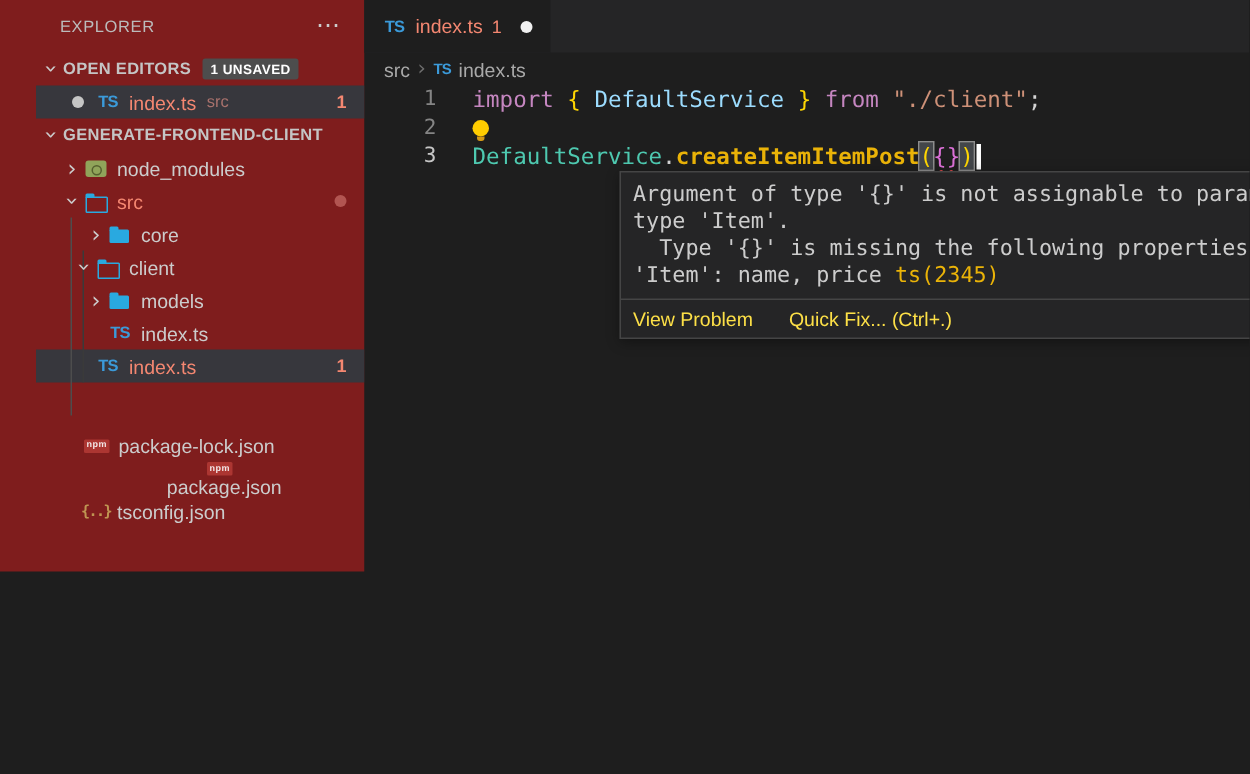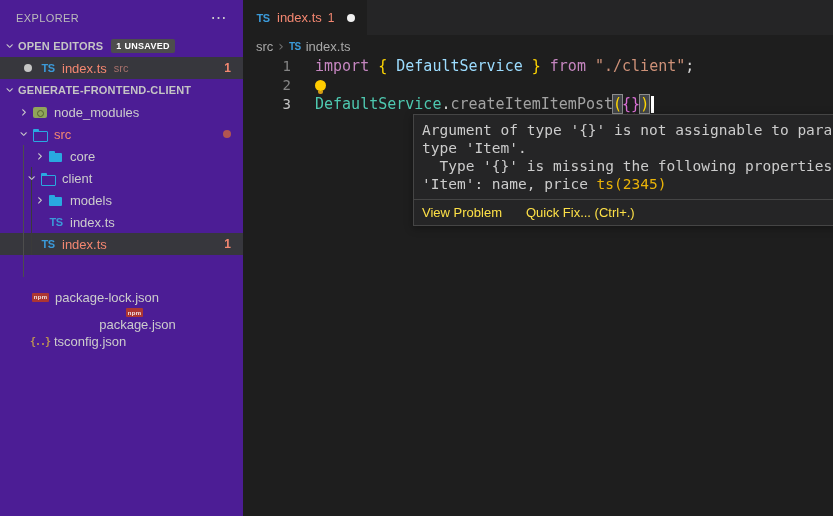"EXPLORER" .sidebar { background: #4c1d95 -> #7f1d1d; height: 516px -> 381px; padding-left: none -> 24px }
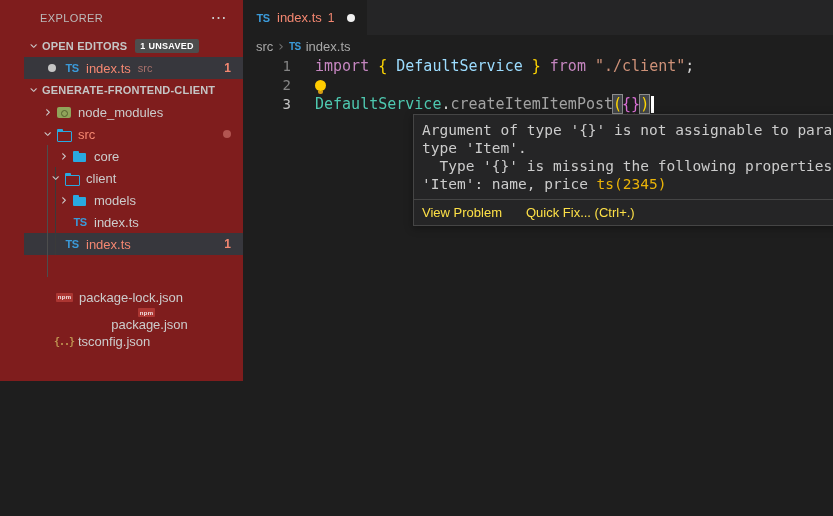"createItemItemPost" .tok.function { color: #a3a3a3 -> #eab308; font-weight: none -> bold }
